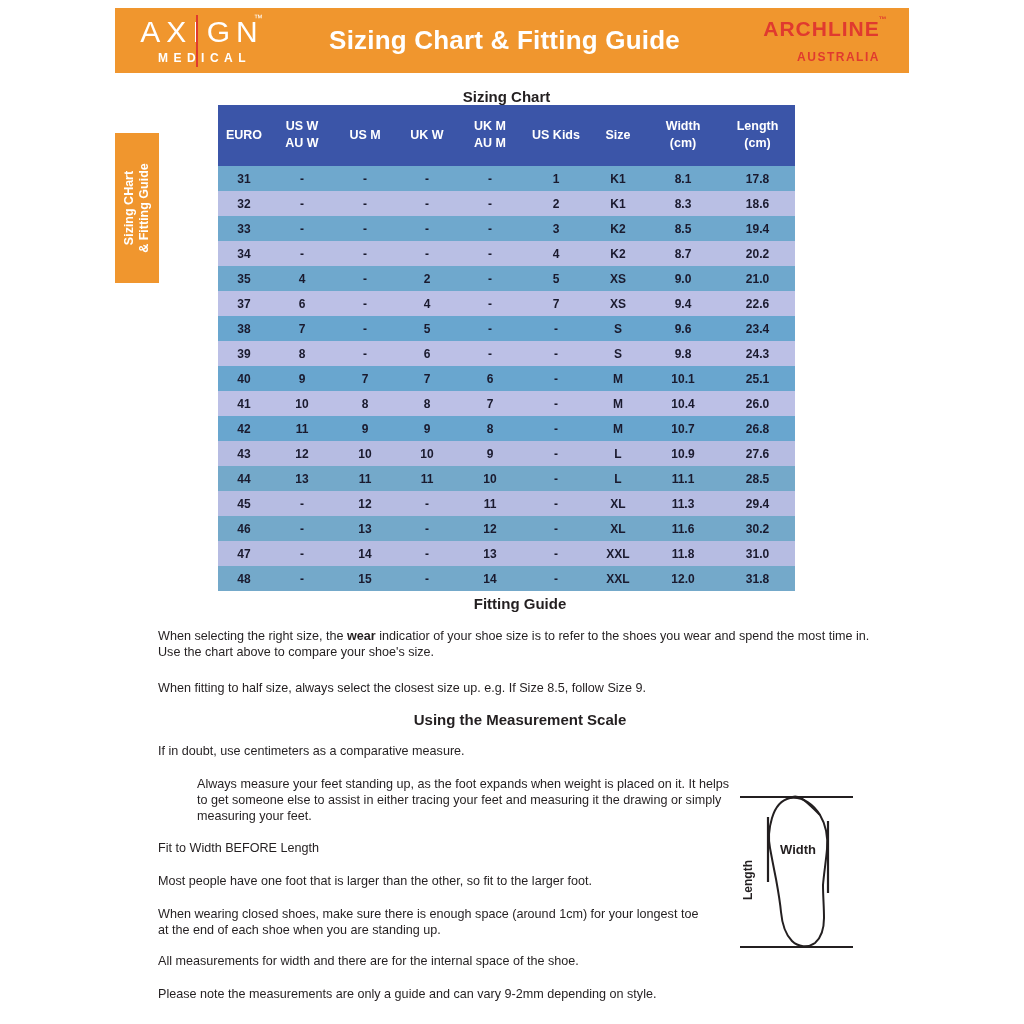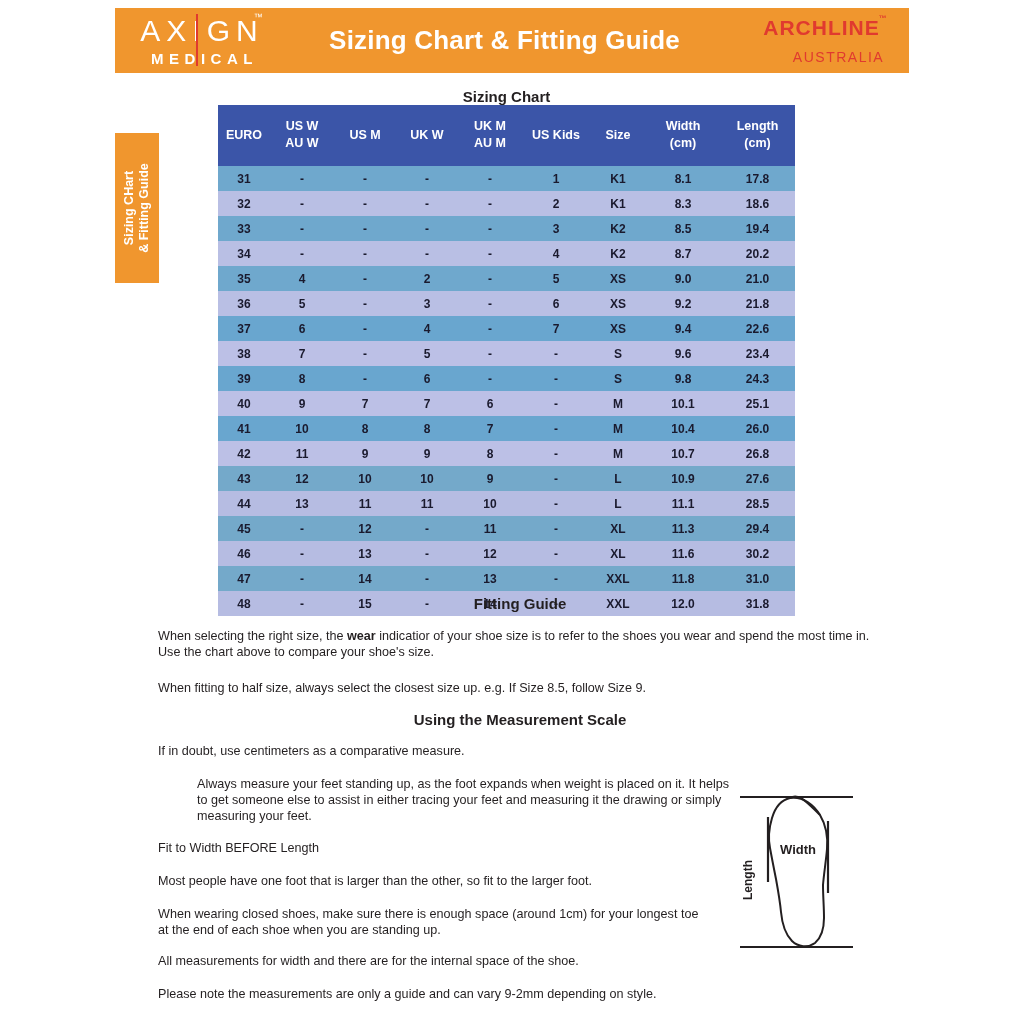"MEDICAL" .axign-sub { font-size: 15px -> 12px }
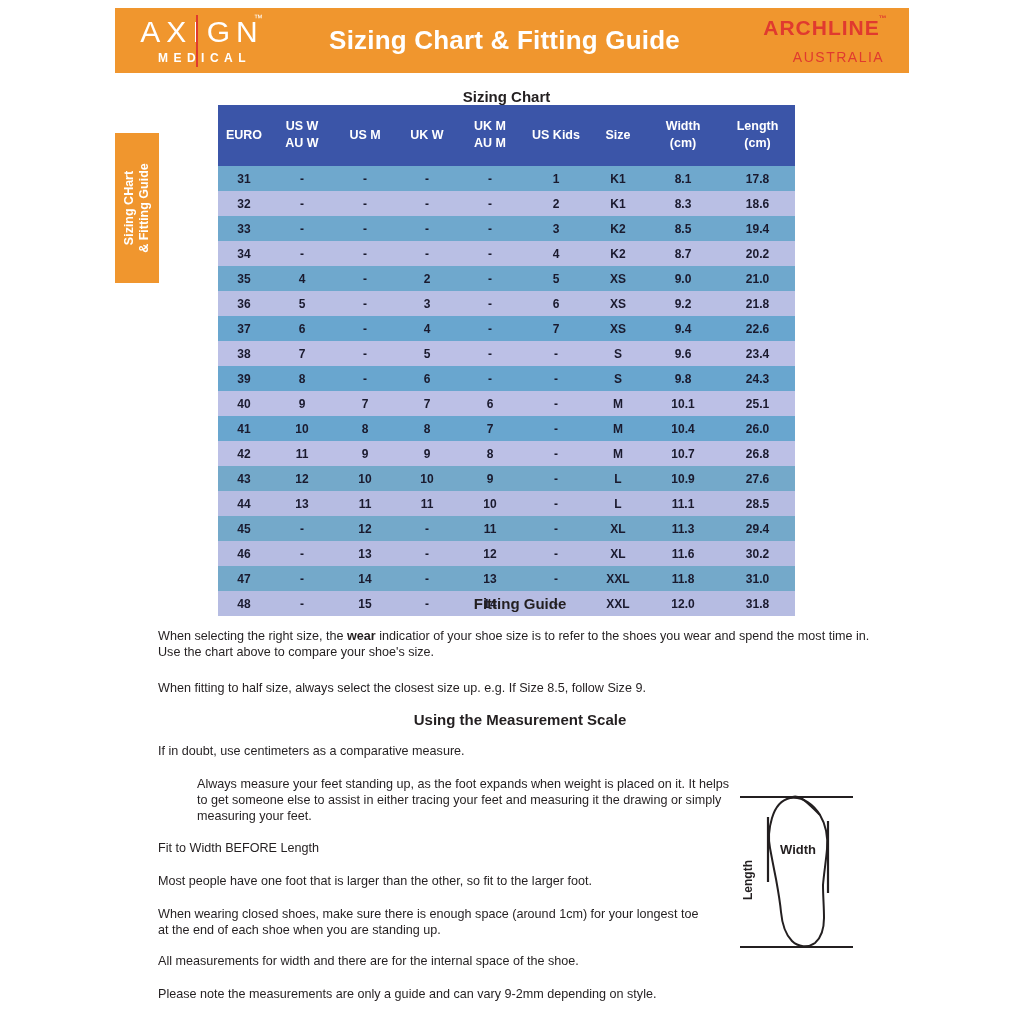"AUSTRALIA" .arch-sub { font-size: 14px -> 12px; font-weight: 400 -> 700 }
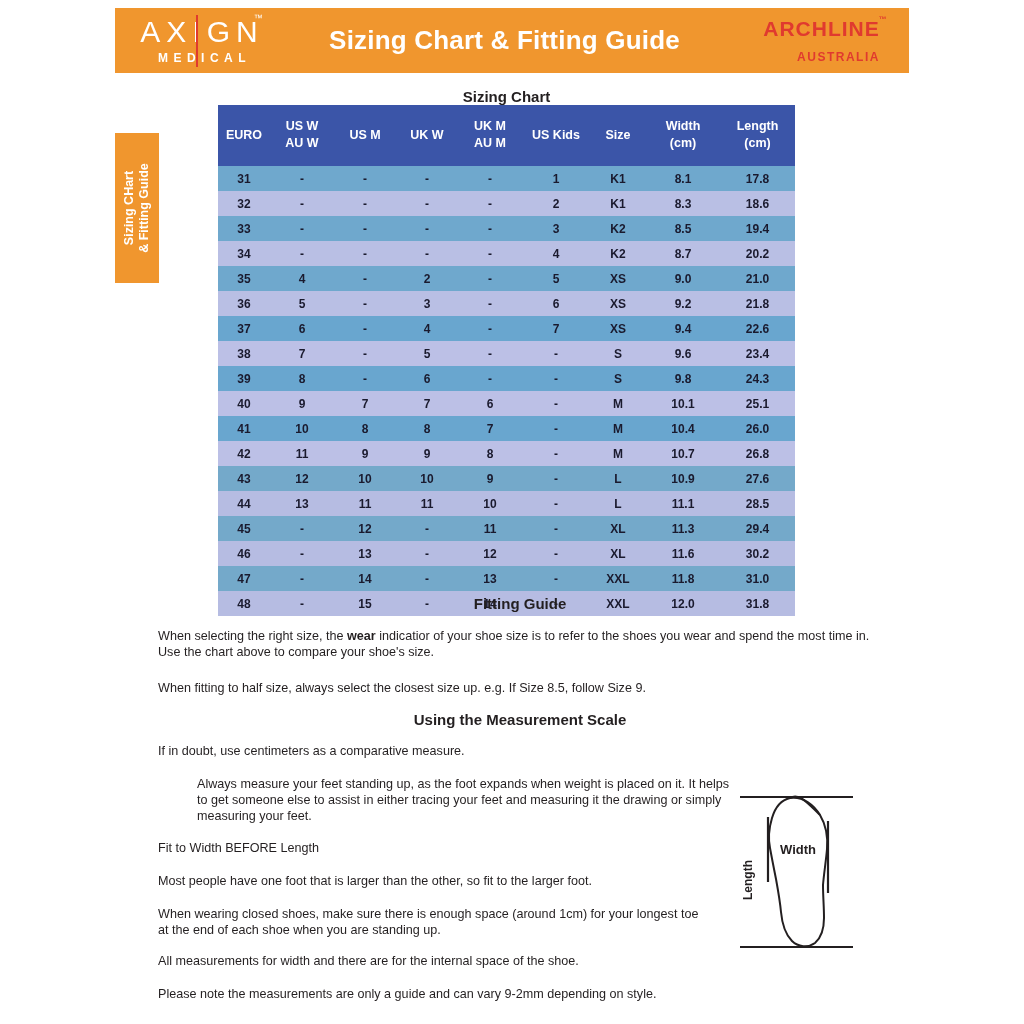"36" tr { html: <tr> <td>36</td> <td>5</td> <td>-</td> <td>3</td> <td>-</td> <td>6</td> <td>XS</td> <td>9.2</td> <td>21.8</td> </tr> -> none }
